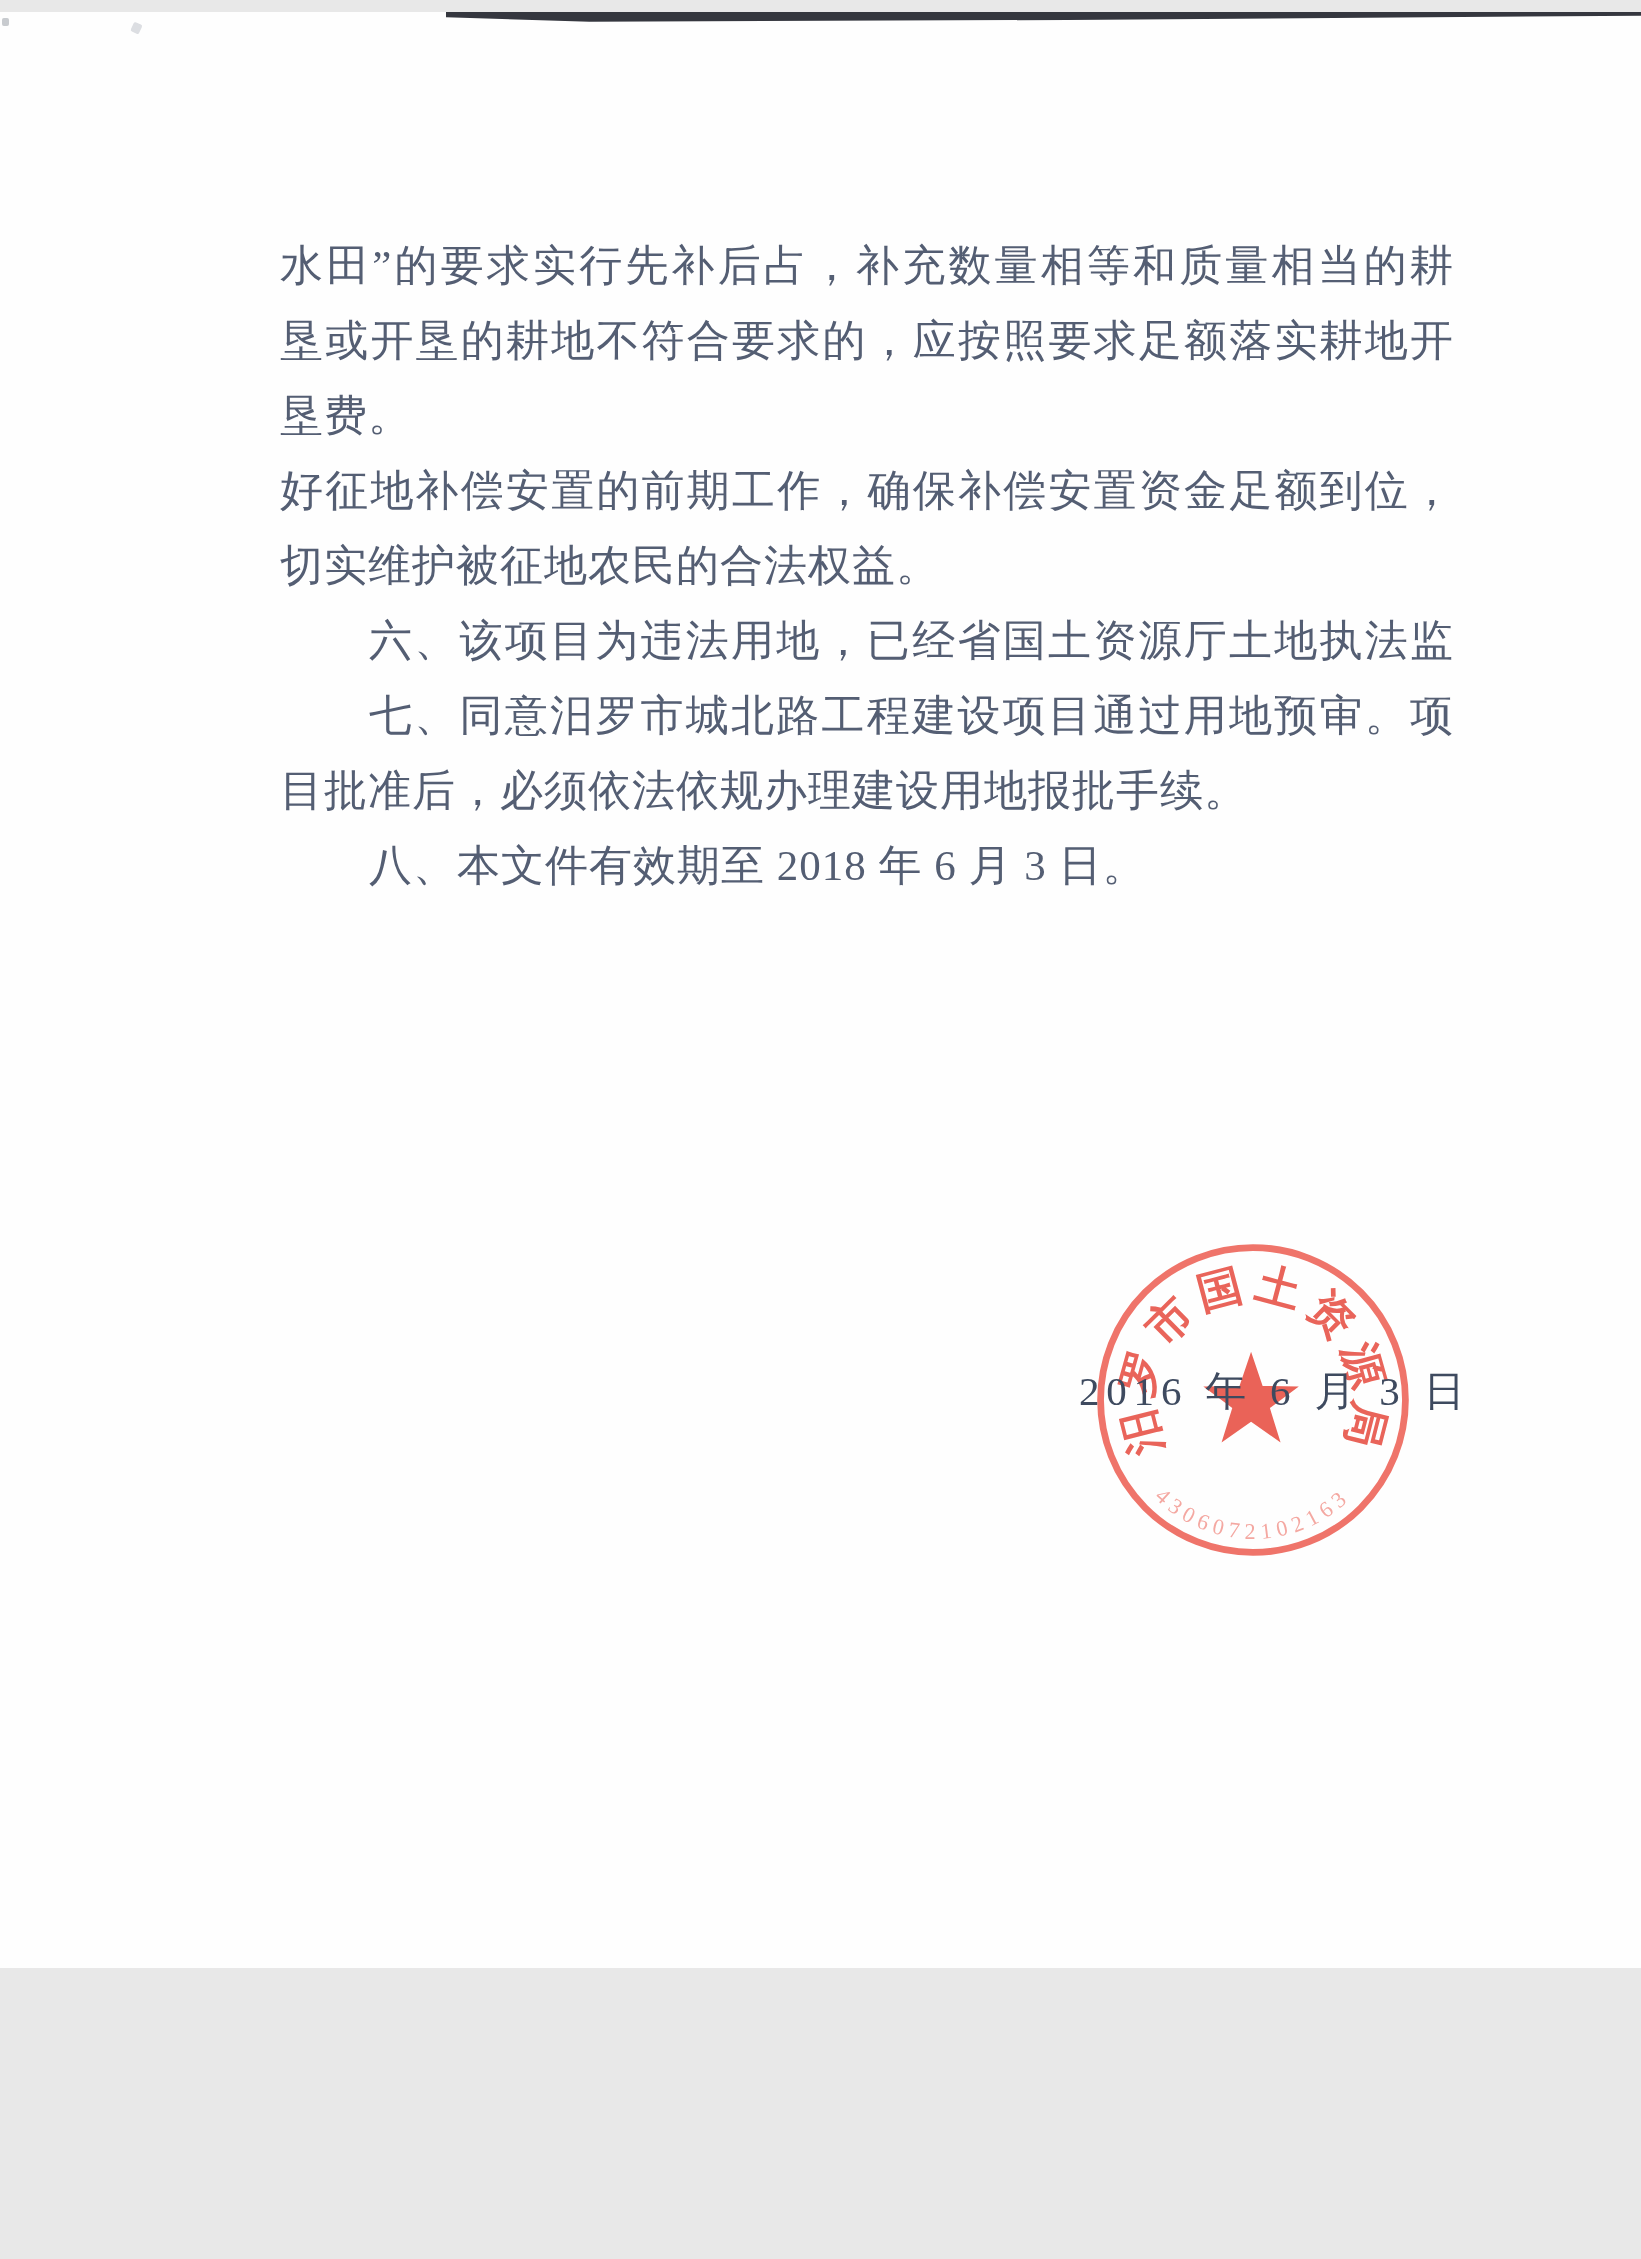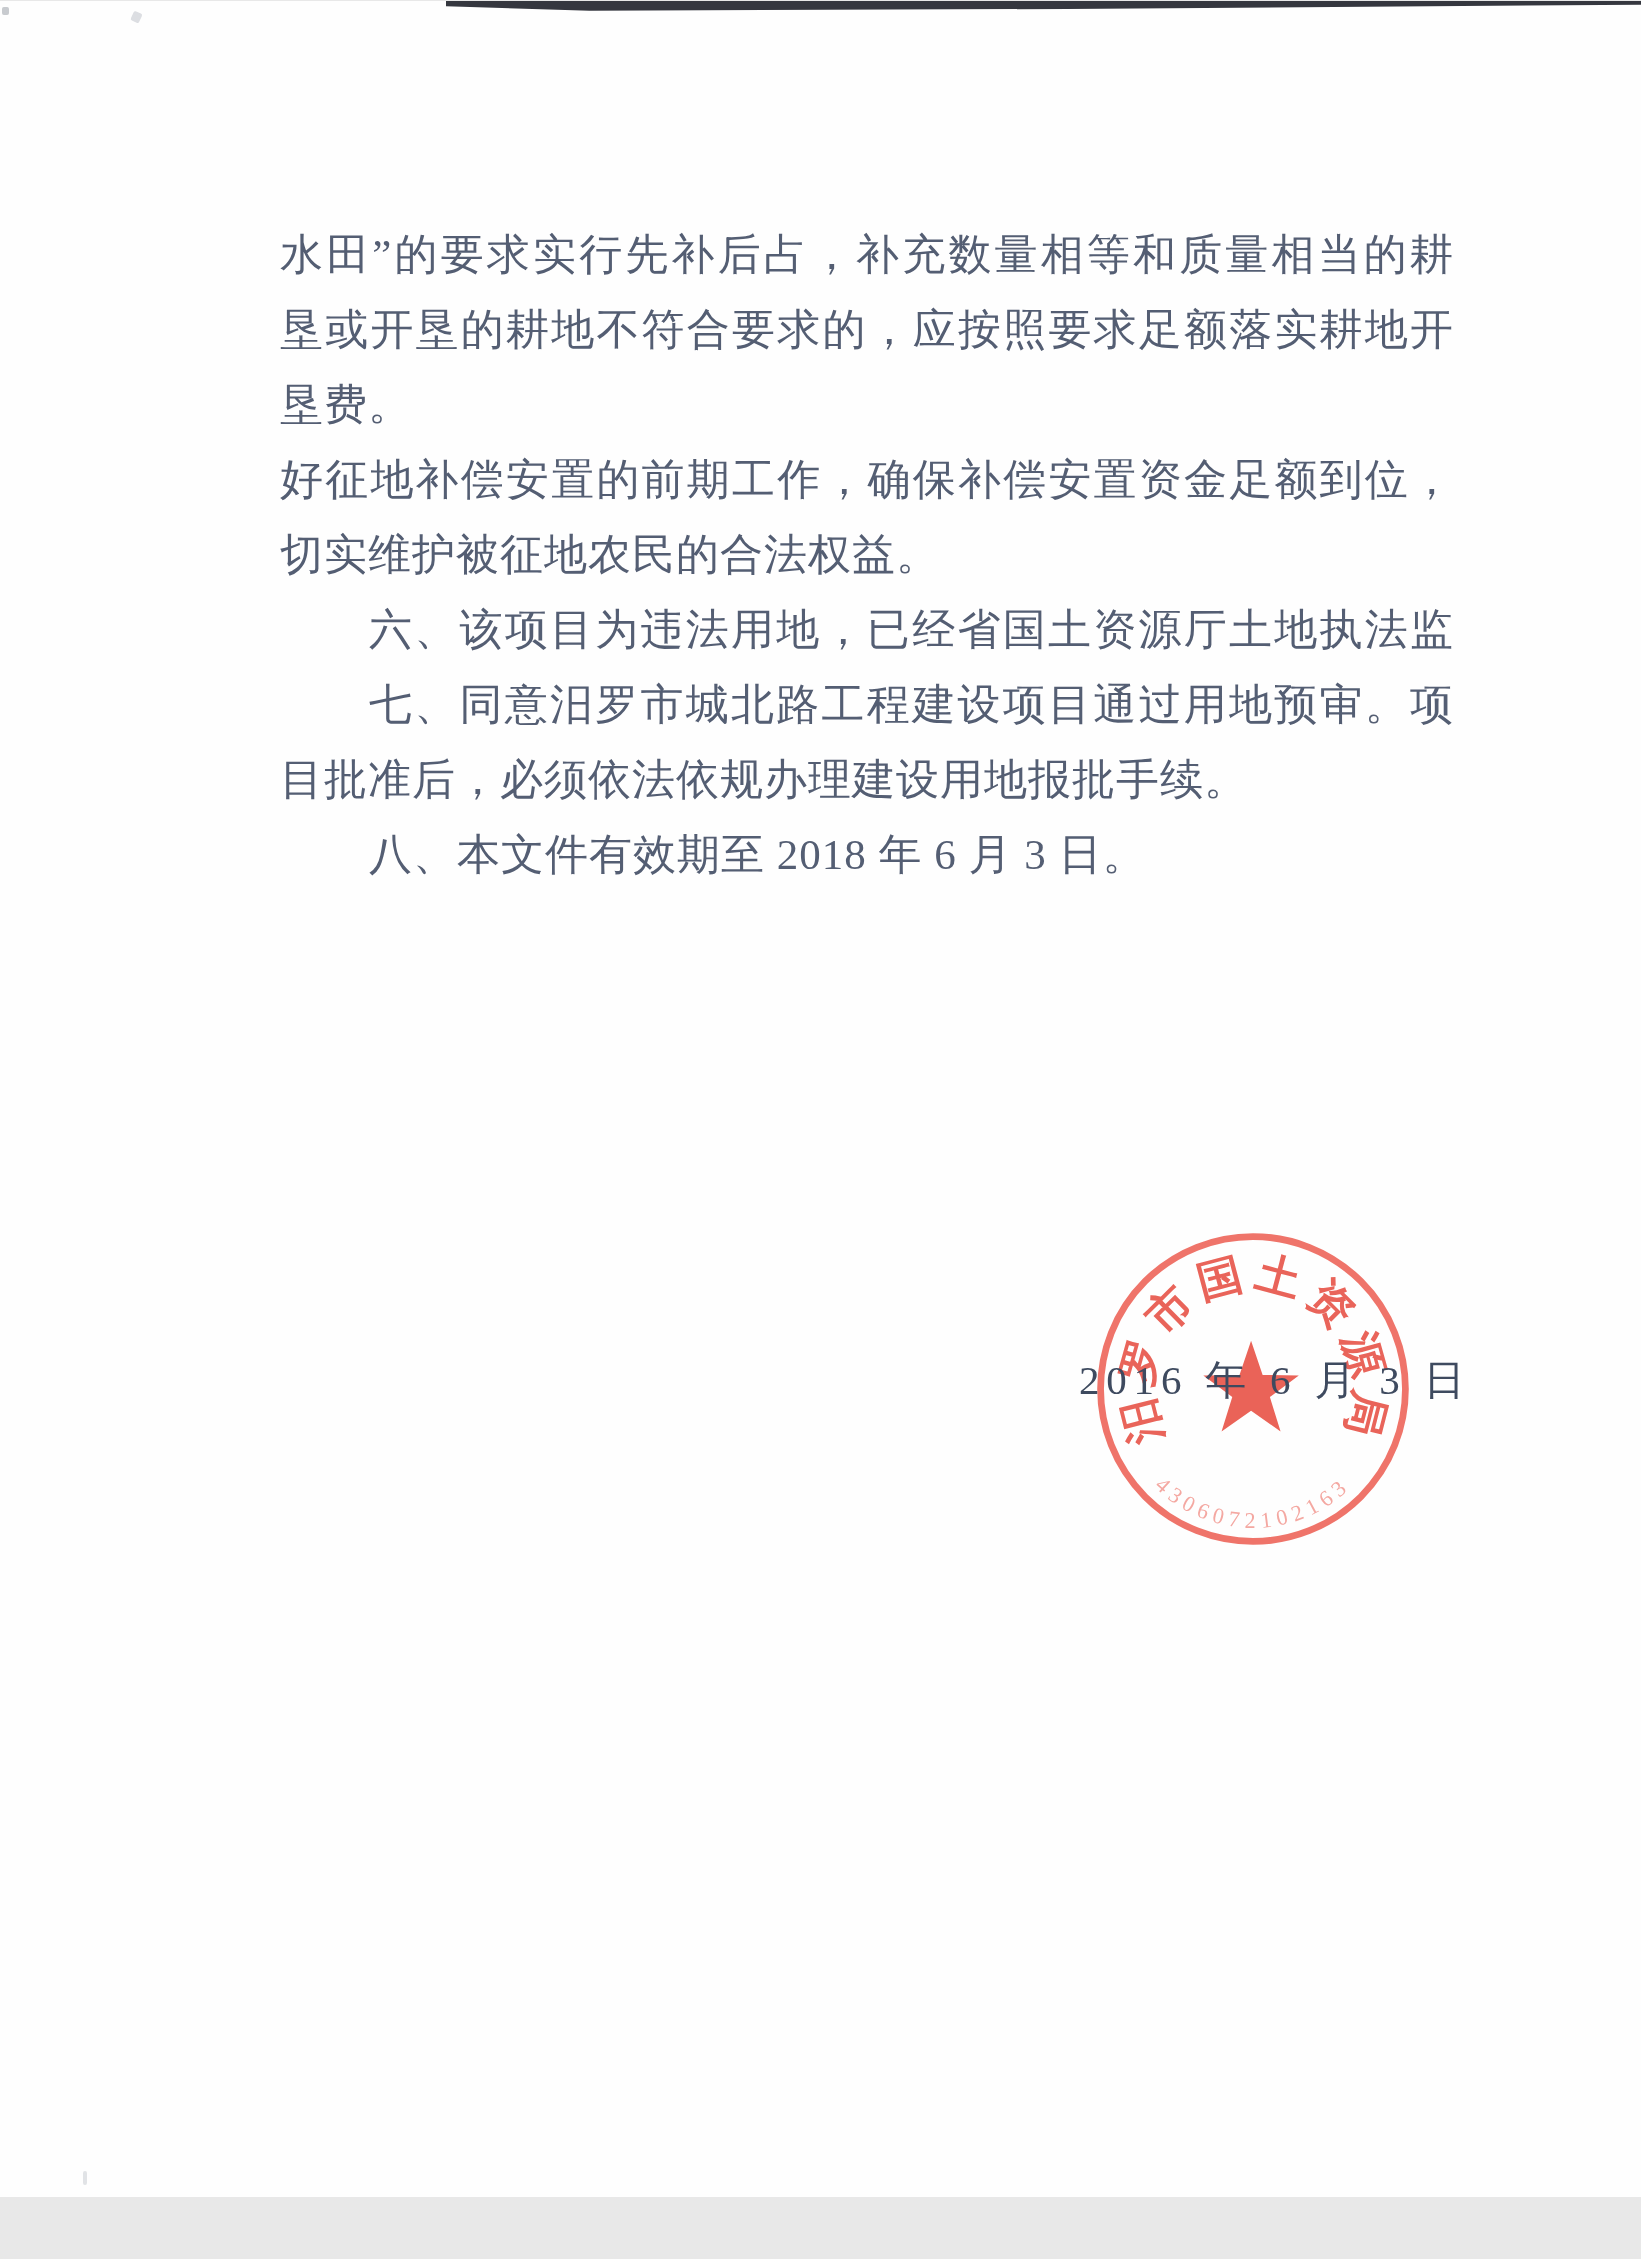"水田”的要求实行先补后占，补充数量相等和质量相当的耕" .page { height: 2196px -> 1956px; margin: 1px auto -> 12px auto }
